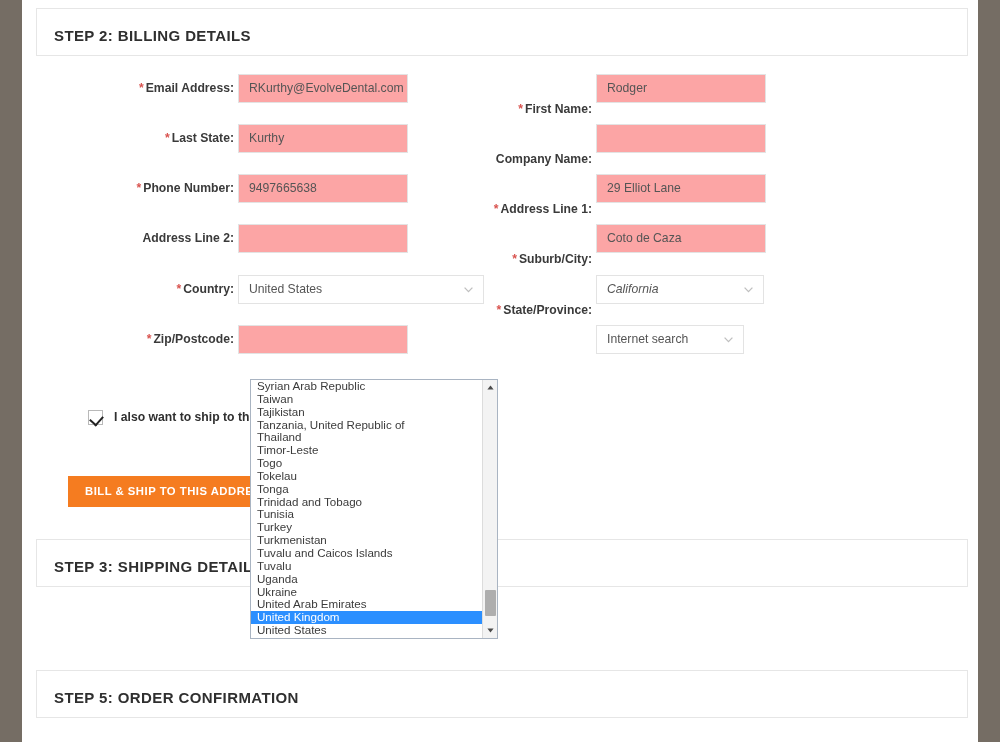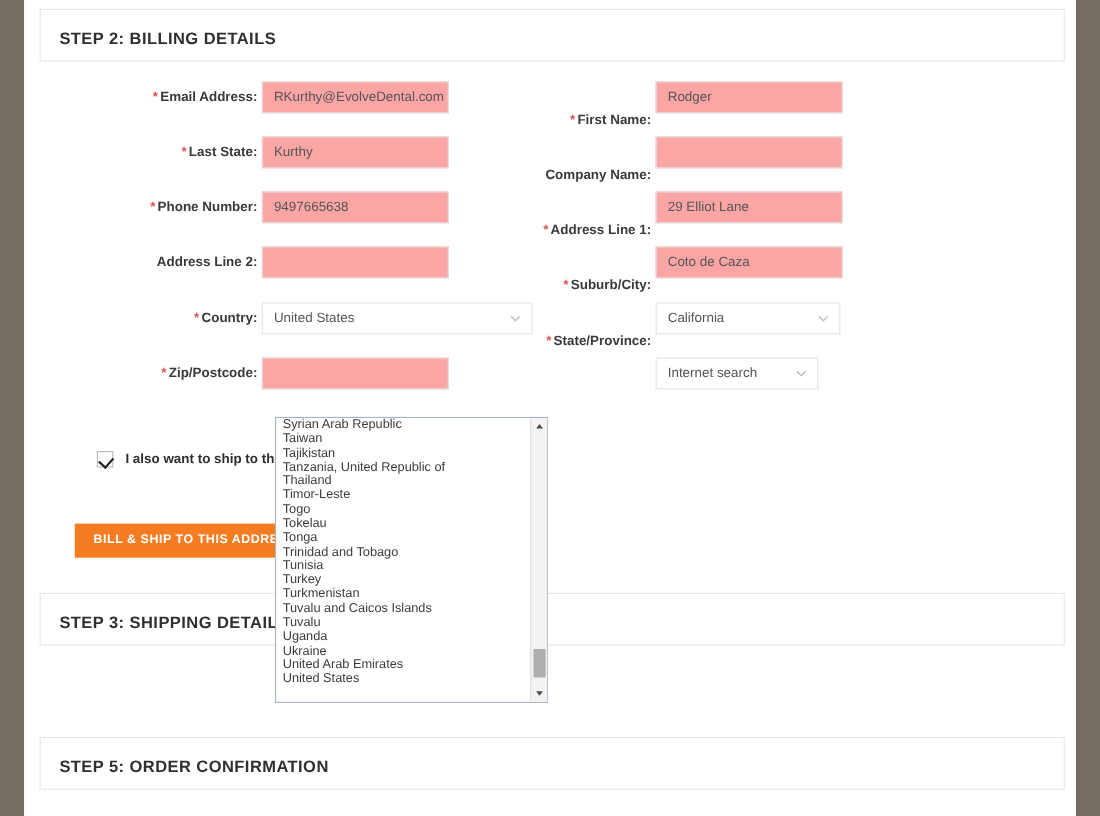"California" div.select-box { font-style: none -> italic }
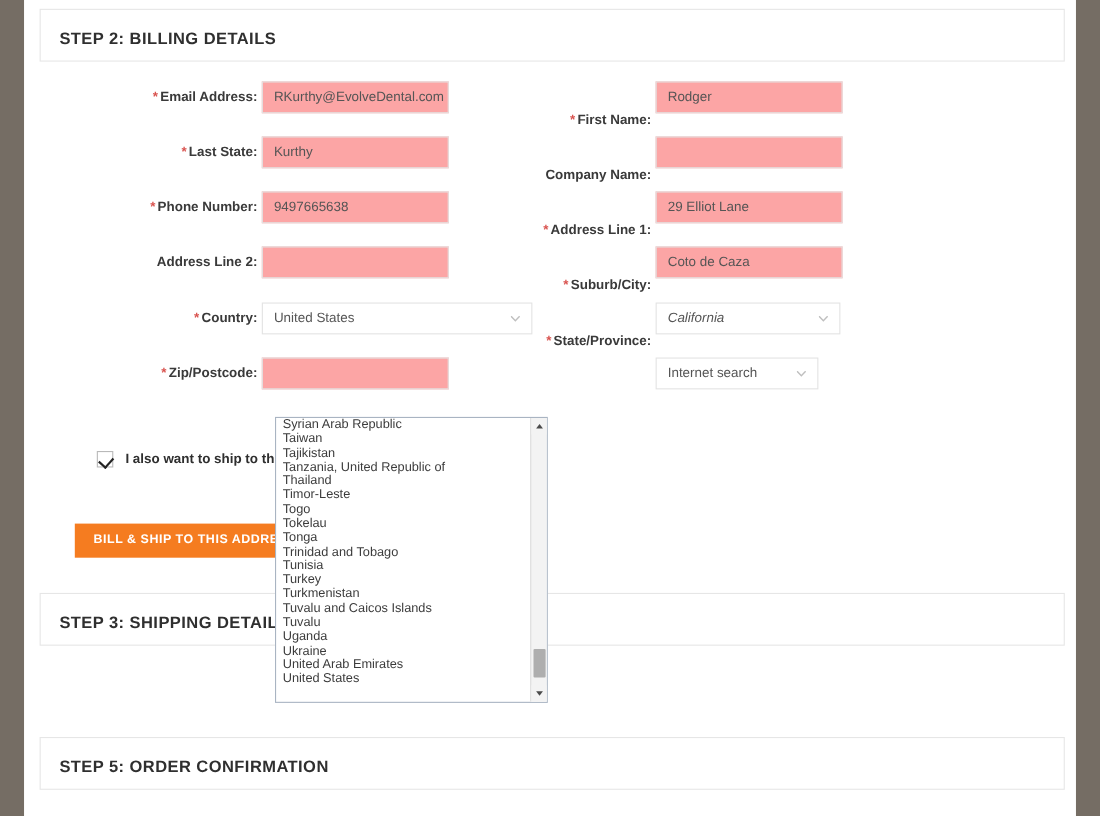"United Kingdom" div.opt { html: none -> <div>United Kingdom</div> }
